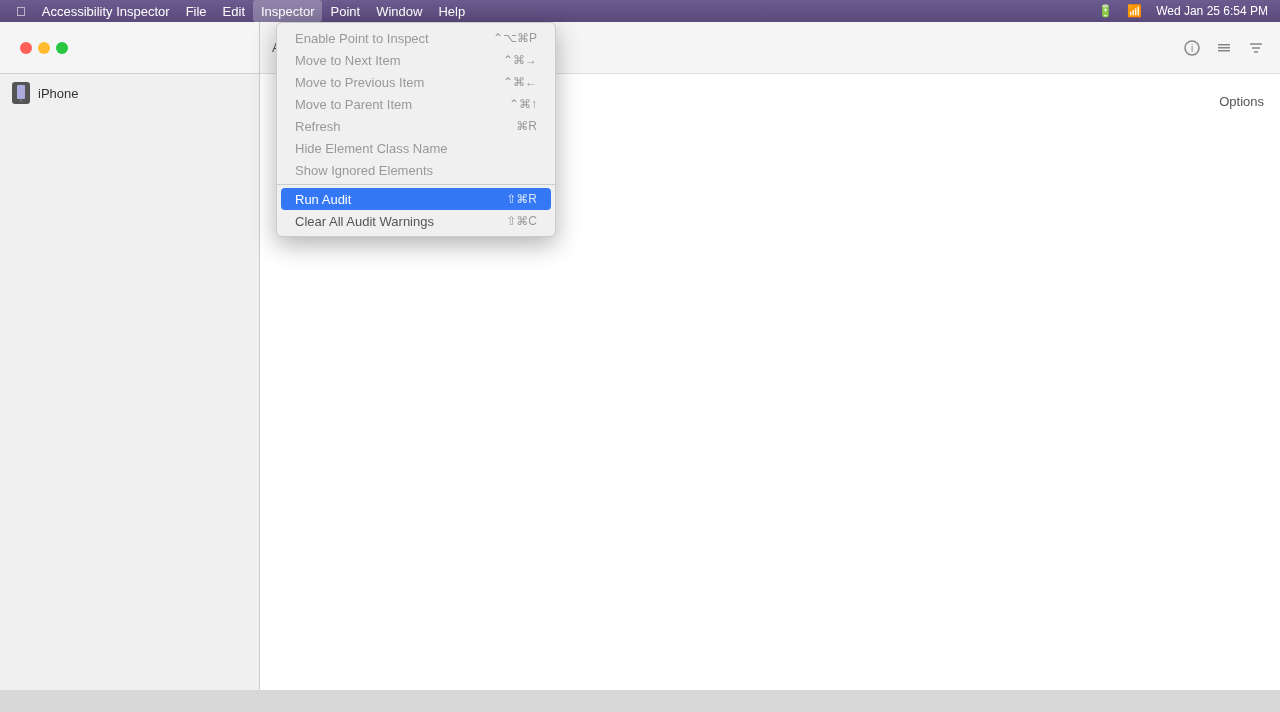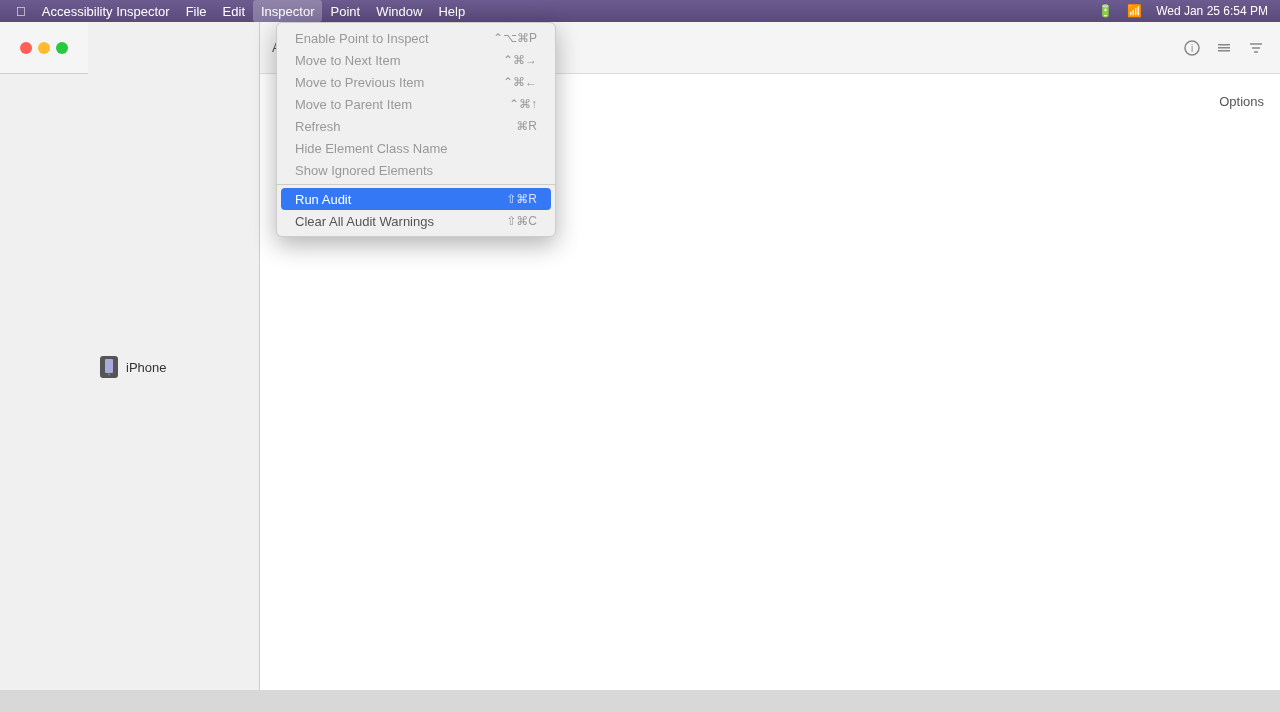"iPhone" .sidebar { flex-direction: row -> column }
